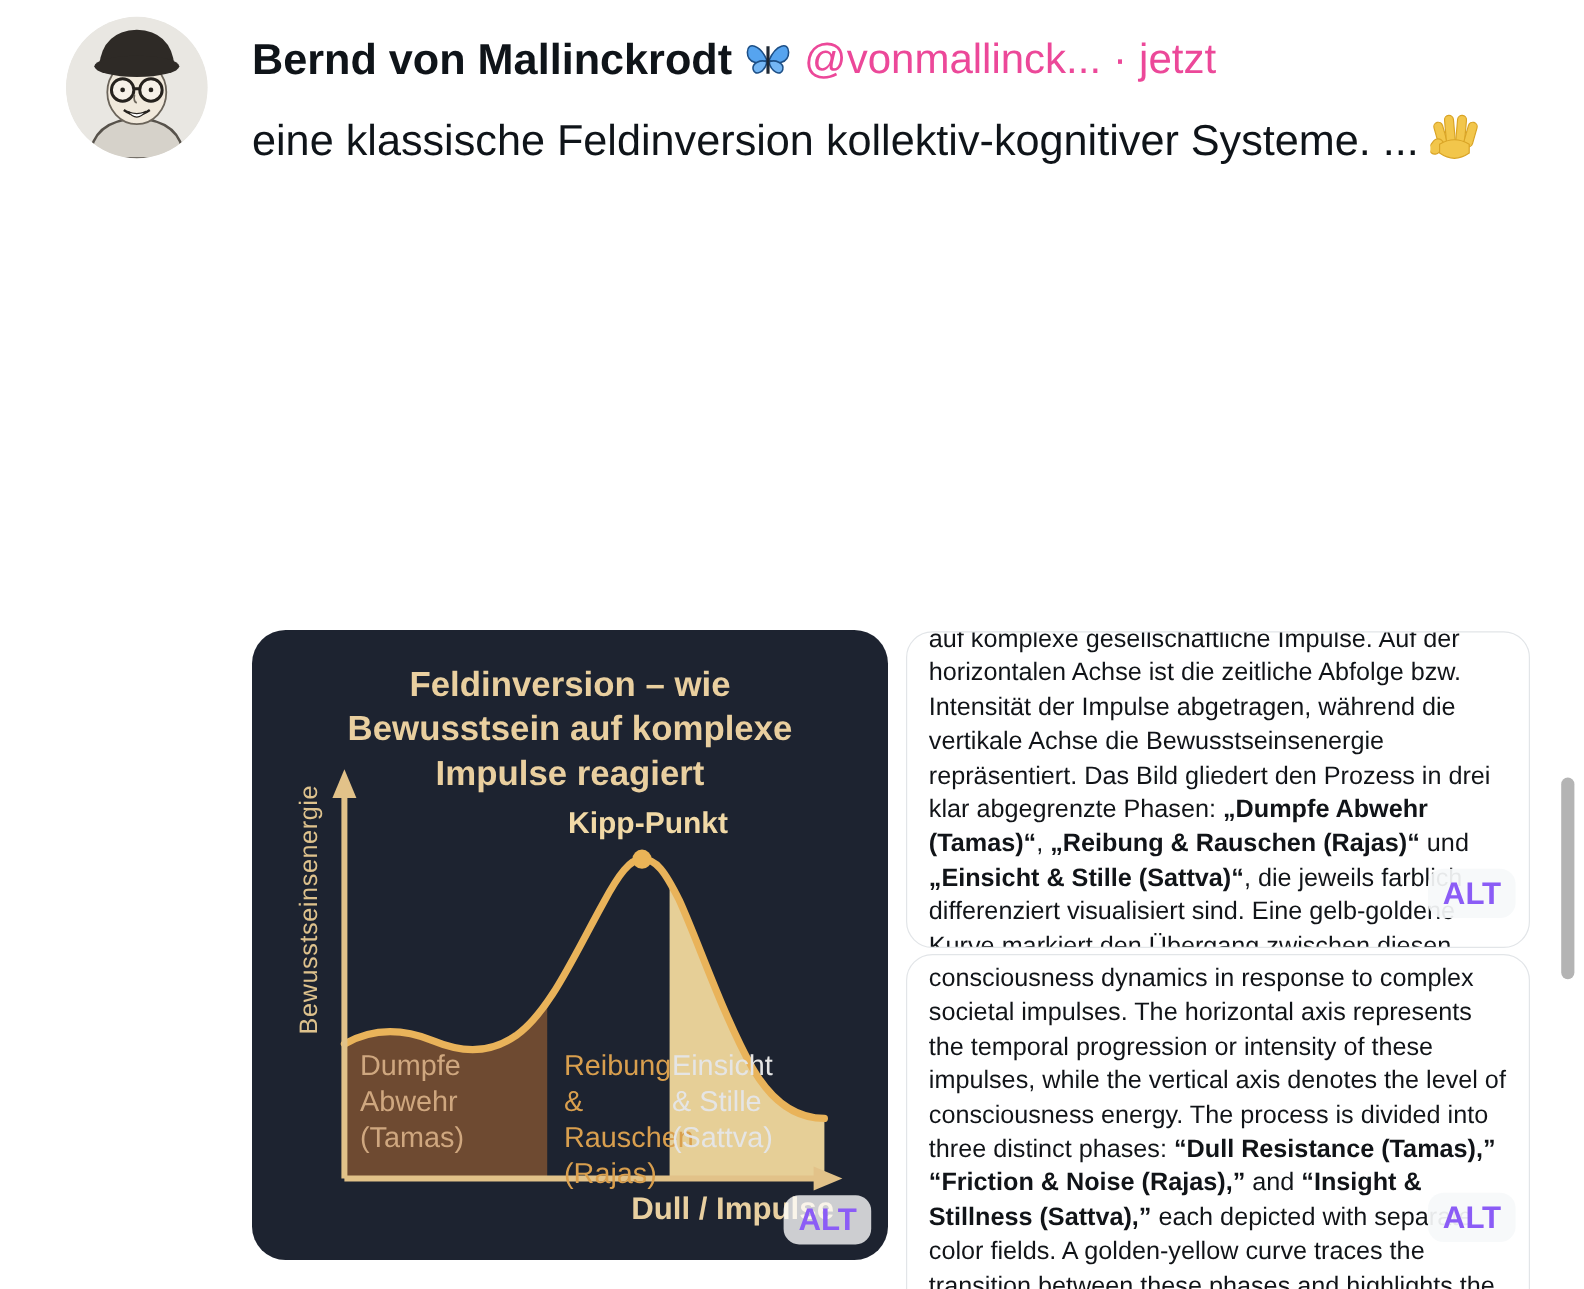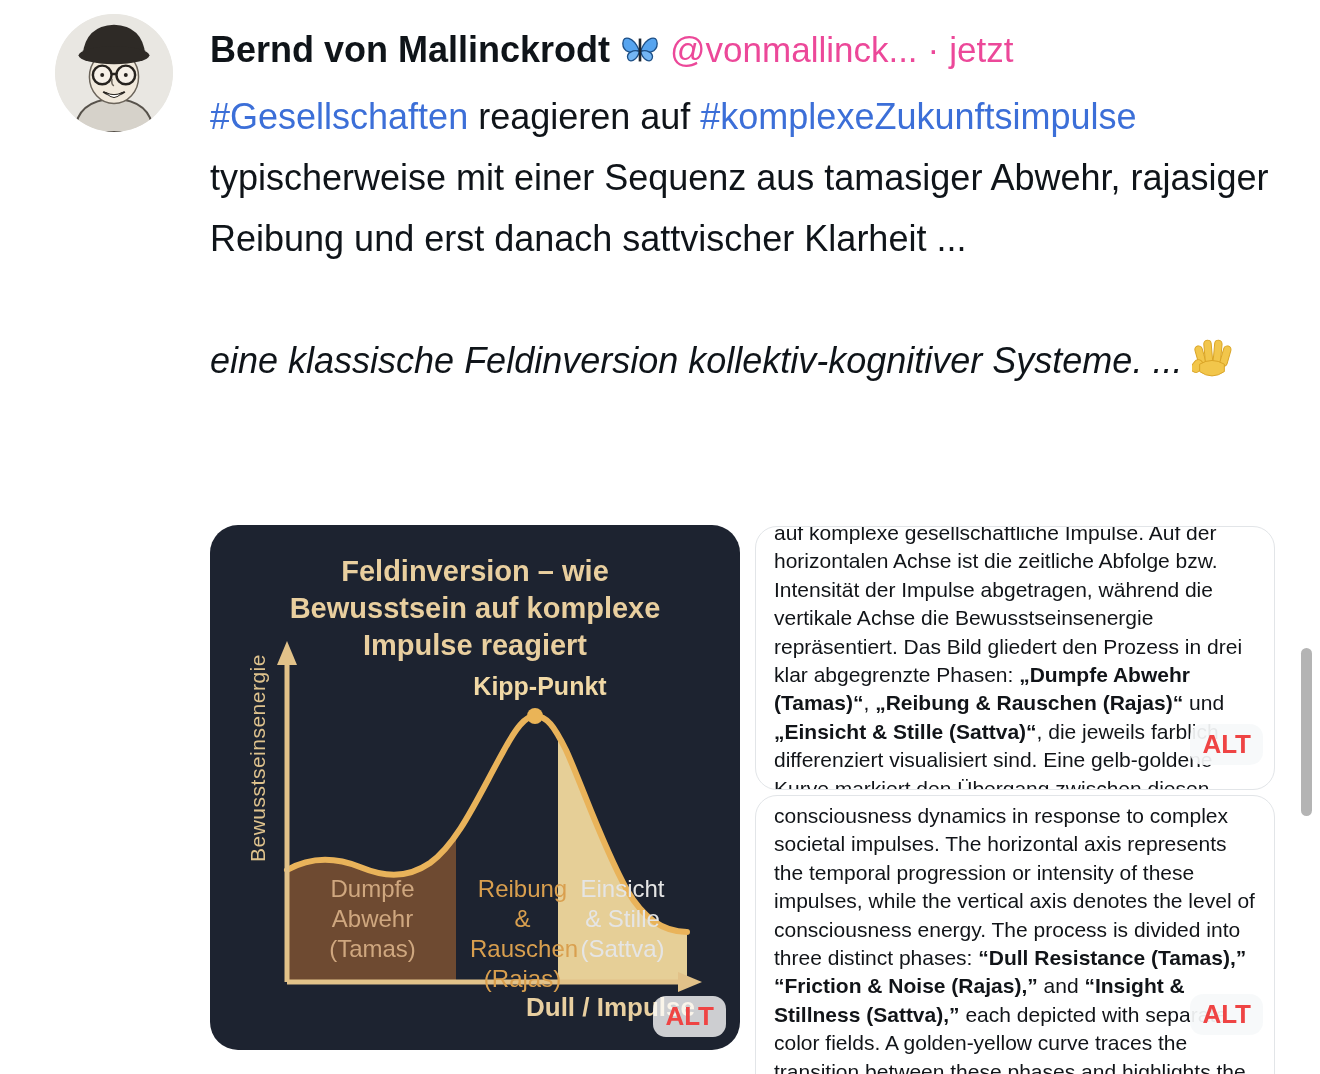"#Gesellschaften reagieren auf" p { html: <p><span>#Gesellschaften</span><span> reagieren auf </span><span>#komplexeZukunftsimpulse</span><span> typischerweise mit einer Sequenz aus tamasiger Abwehr, rajasiger Reibung und erst danach sattvischer Klarheit ...</span></p> -> none }
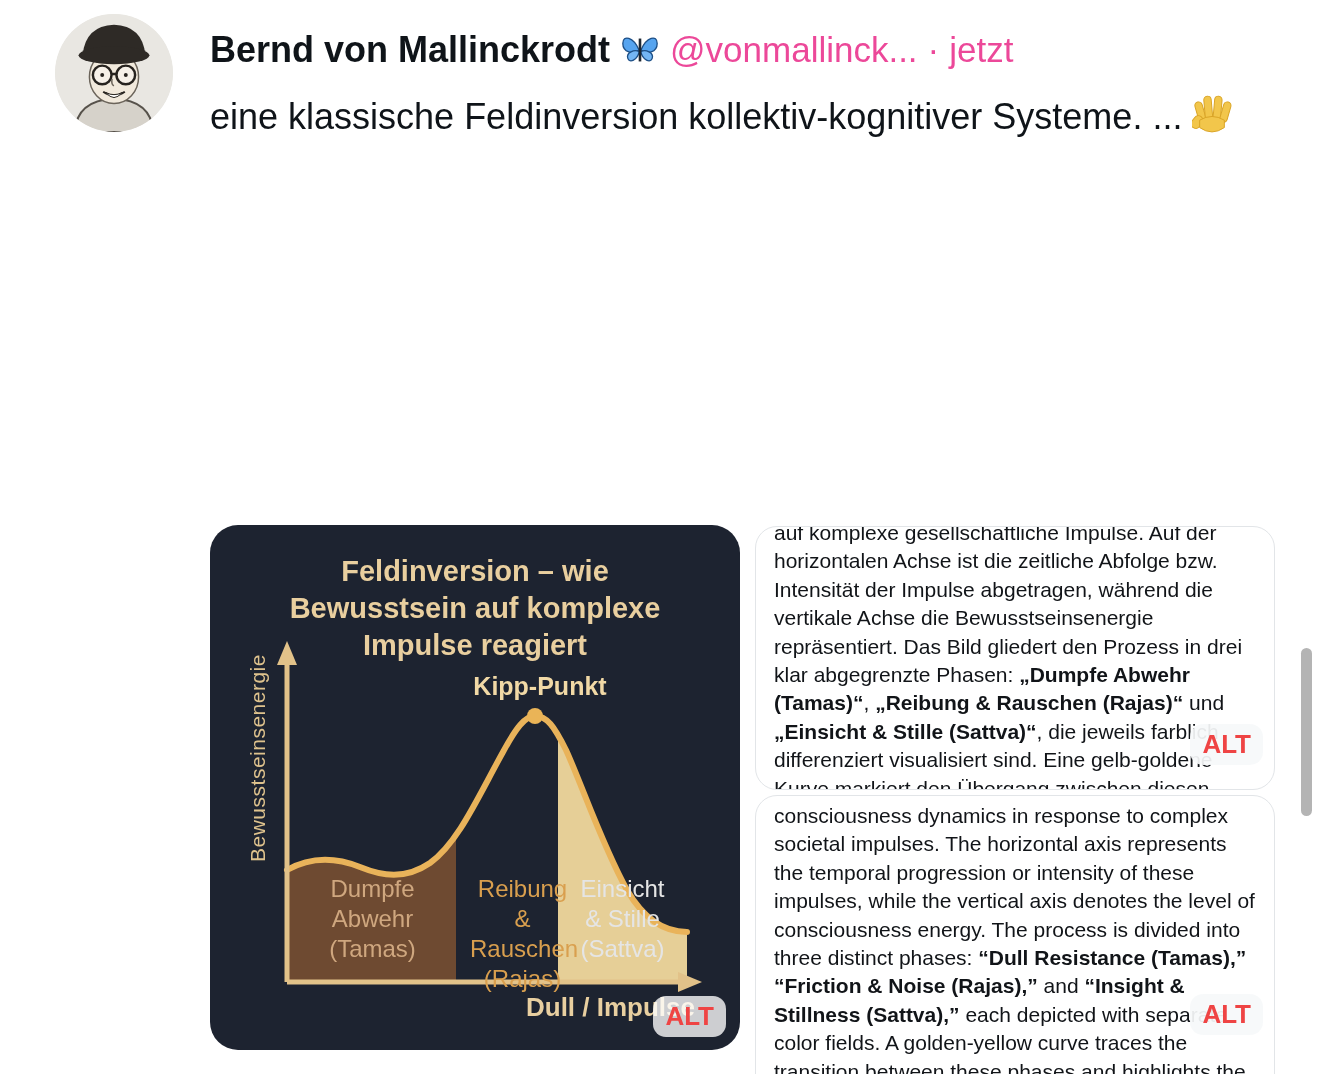"ALT" .alt-badge { color: #ef4444 -> #8b5cf6 }
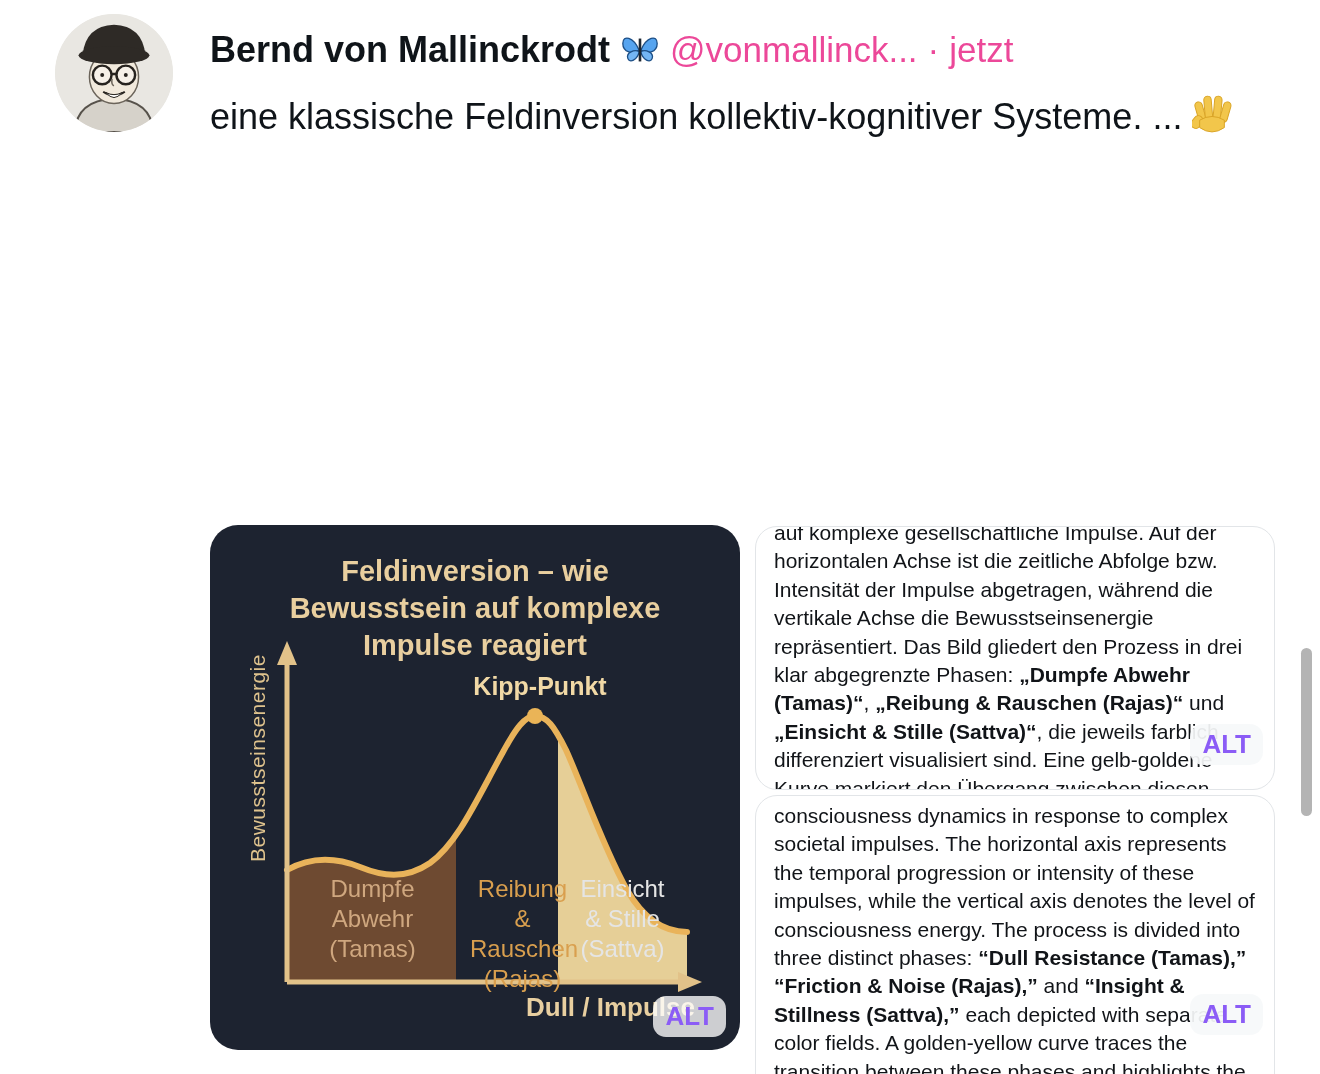"Dumpfe" .phase { text-align: center -> none }
